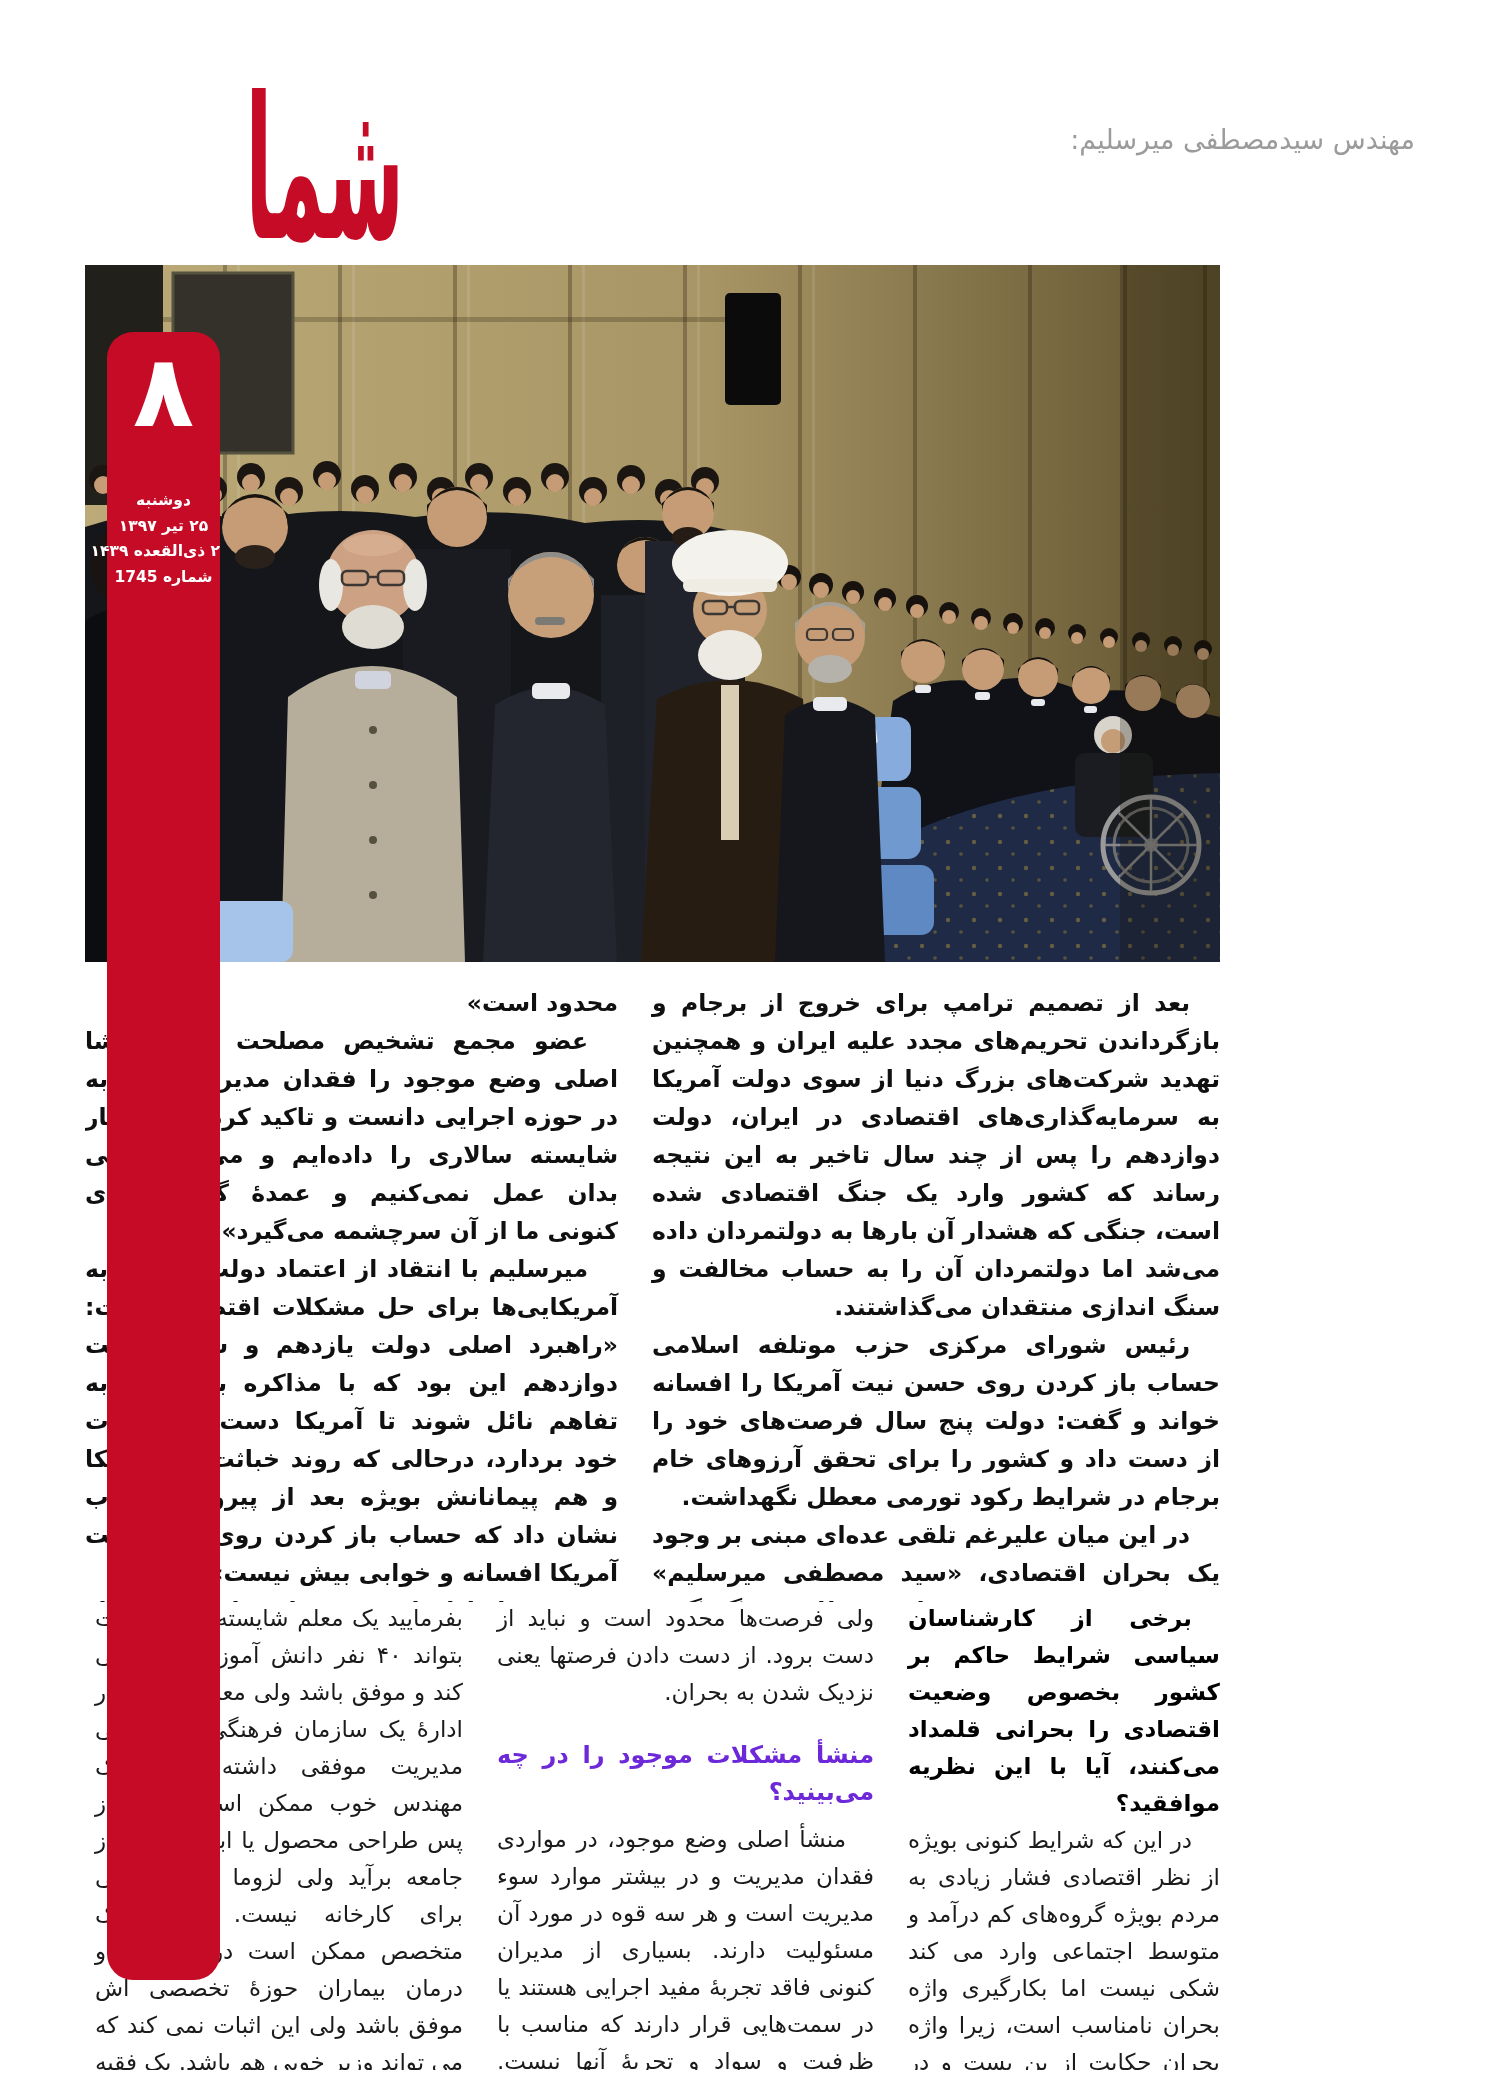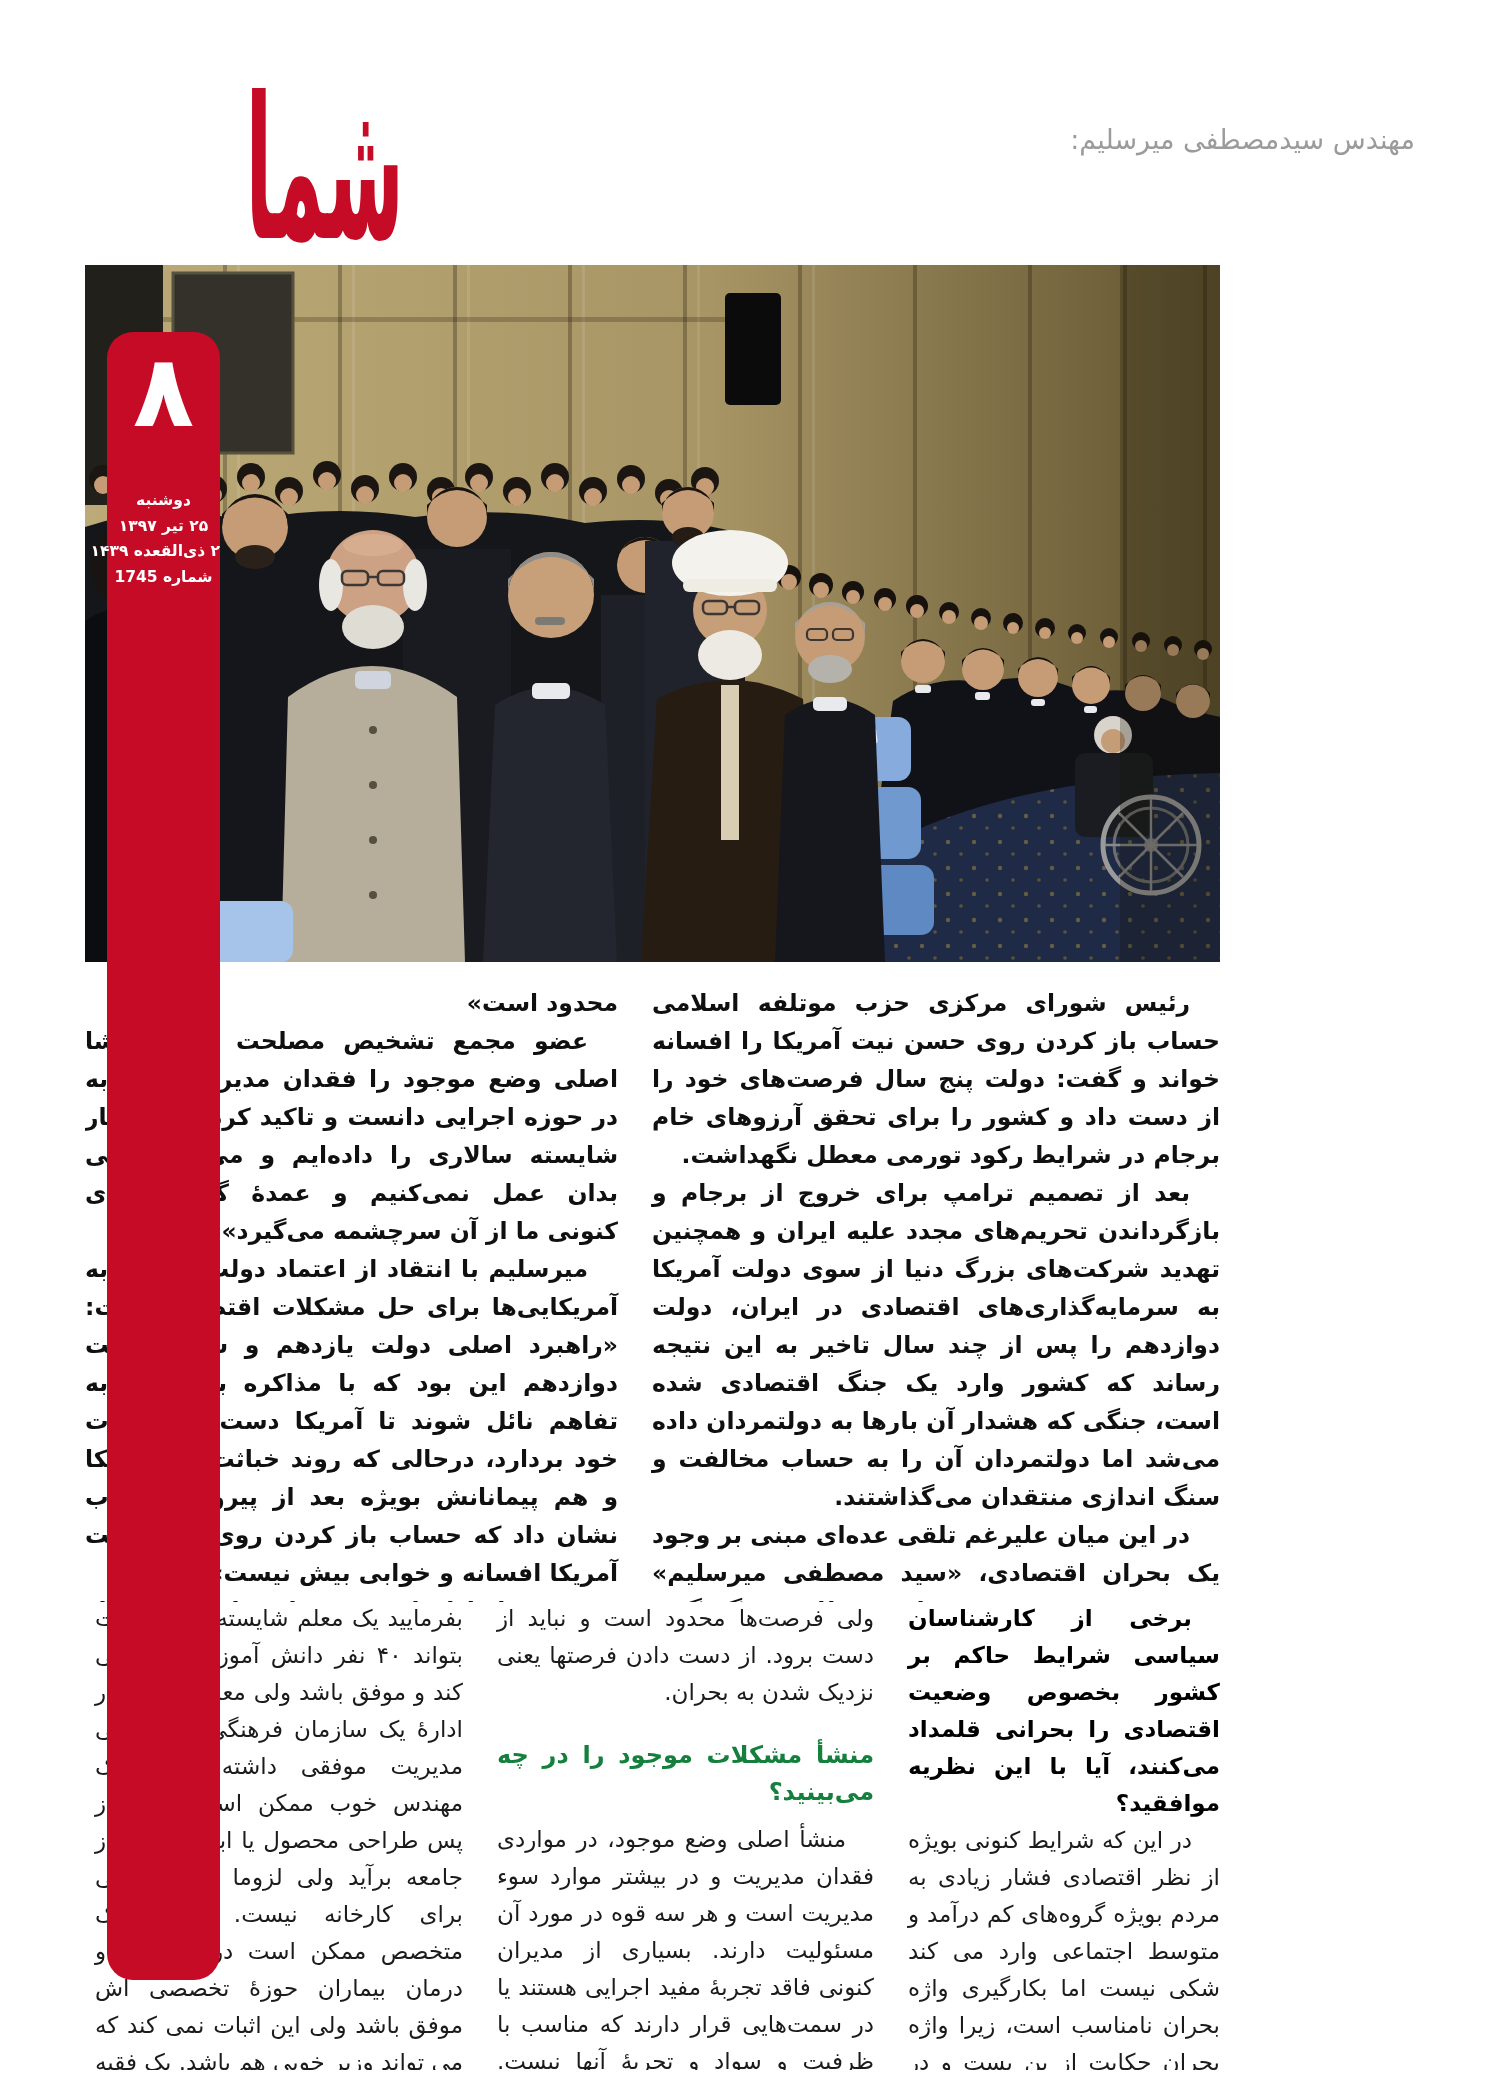"رئیس شورای مرکزی حزب موتلفه" p { order: before "بعد از تصمیم ترامپ برای" -> after "بعد از تصمیم ترامپ برای" }
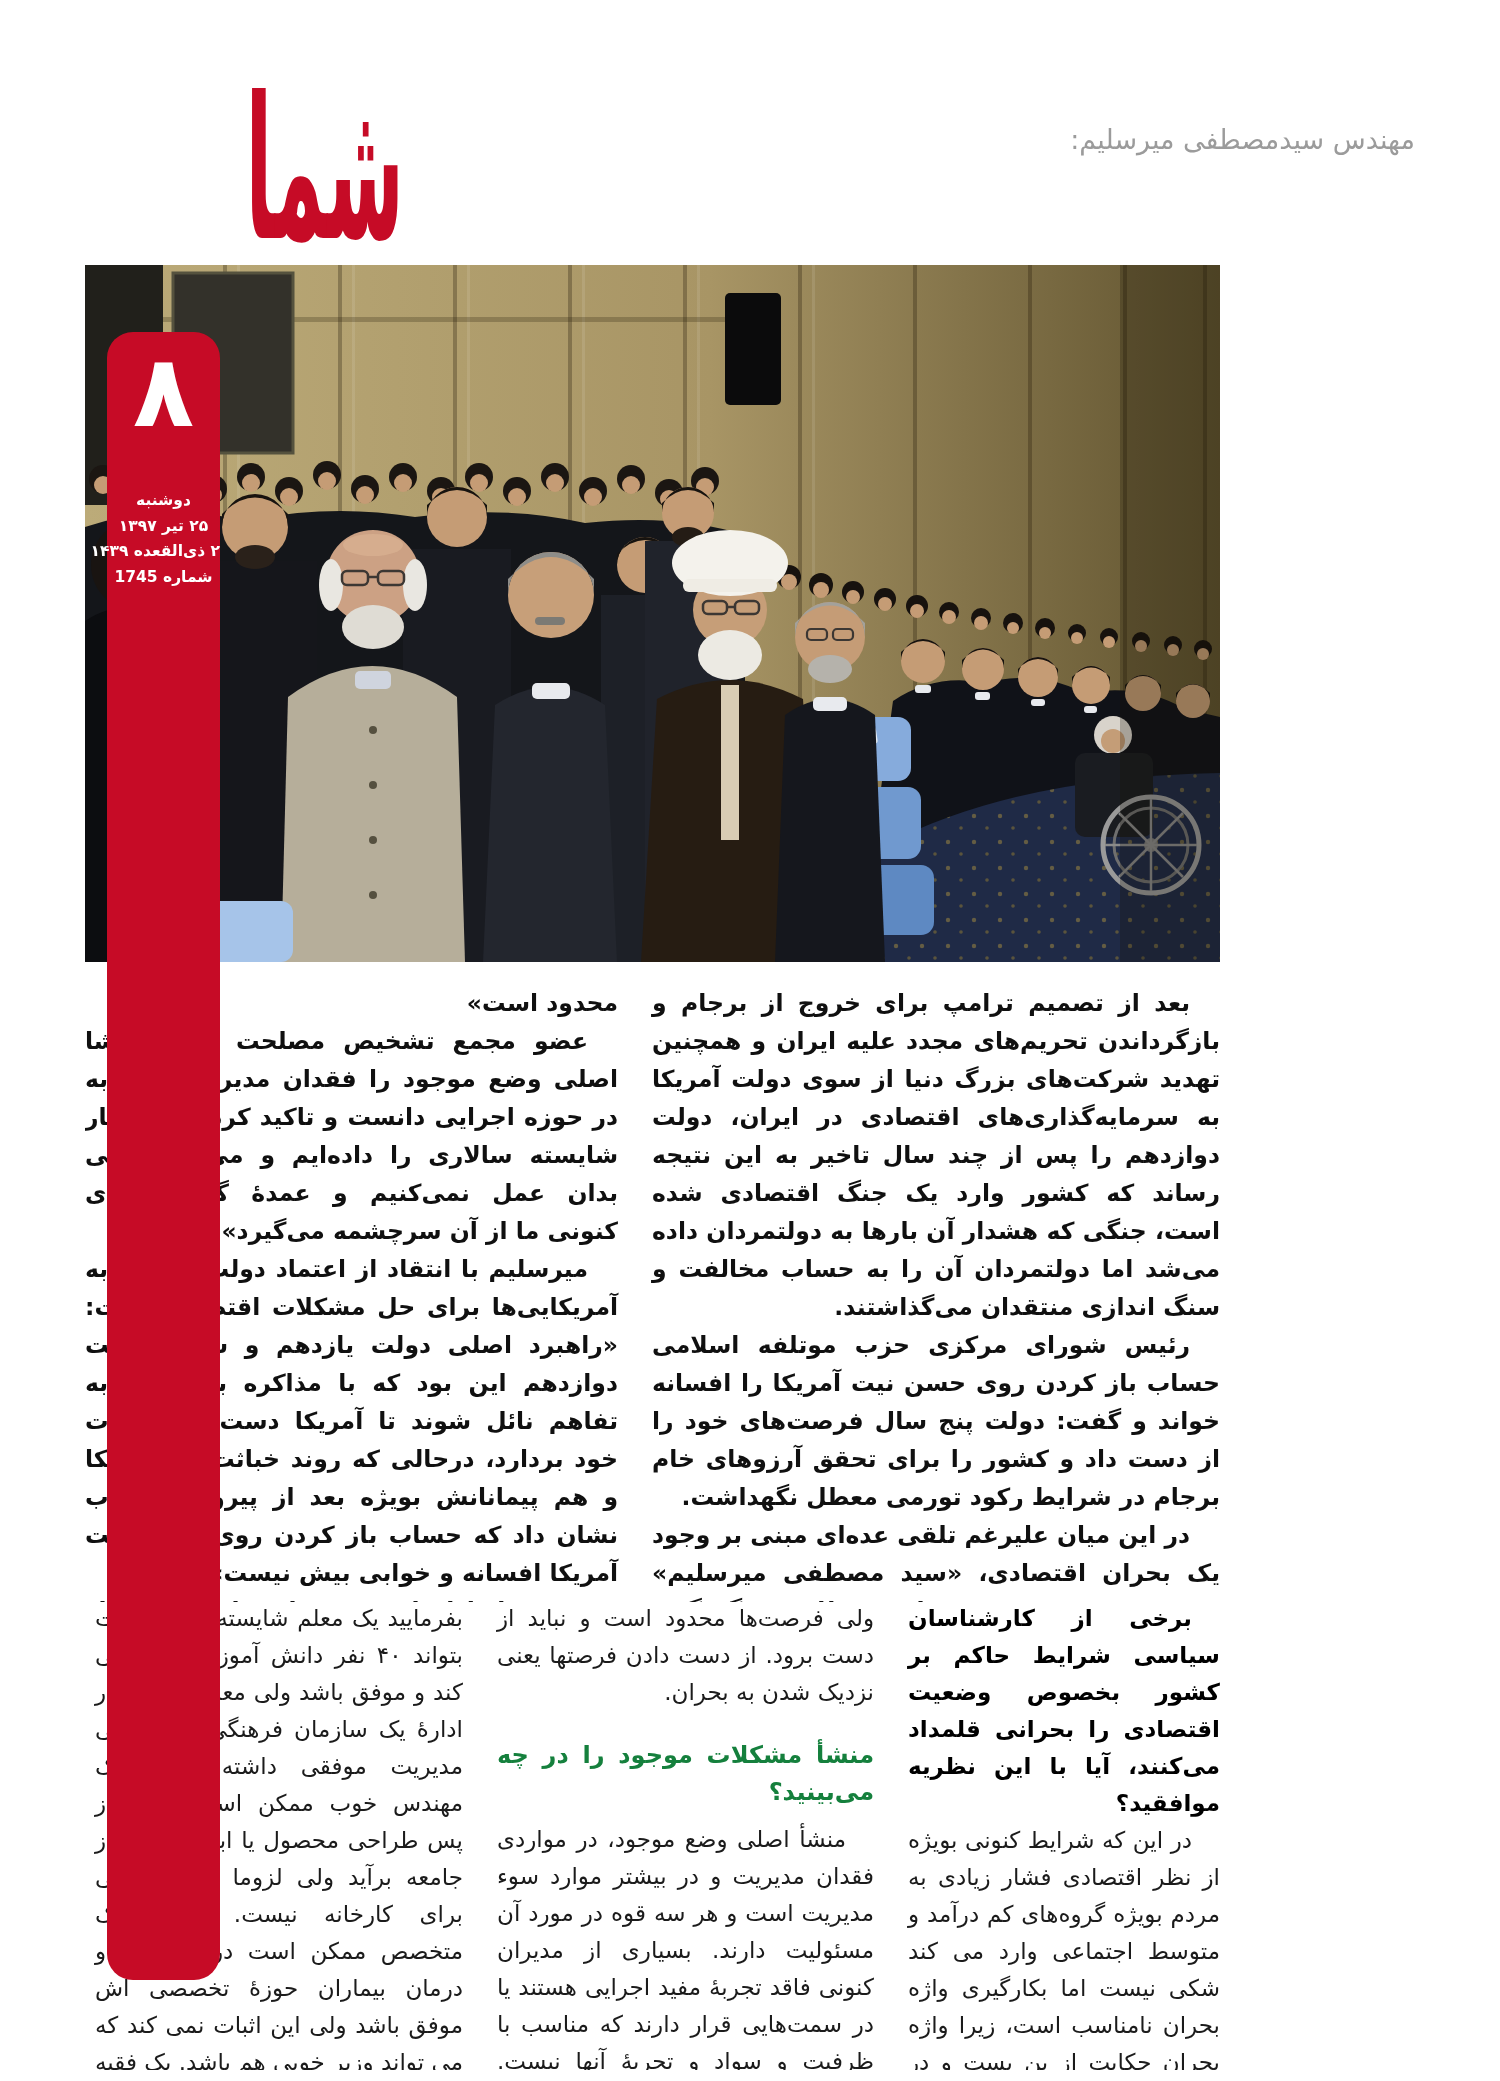"منشأ مشکلات موجود را در" .interview p.subq { color: #15803d -> #6d28d9 }
